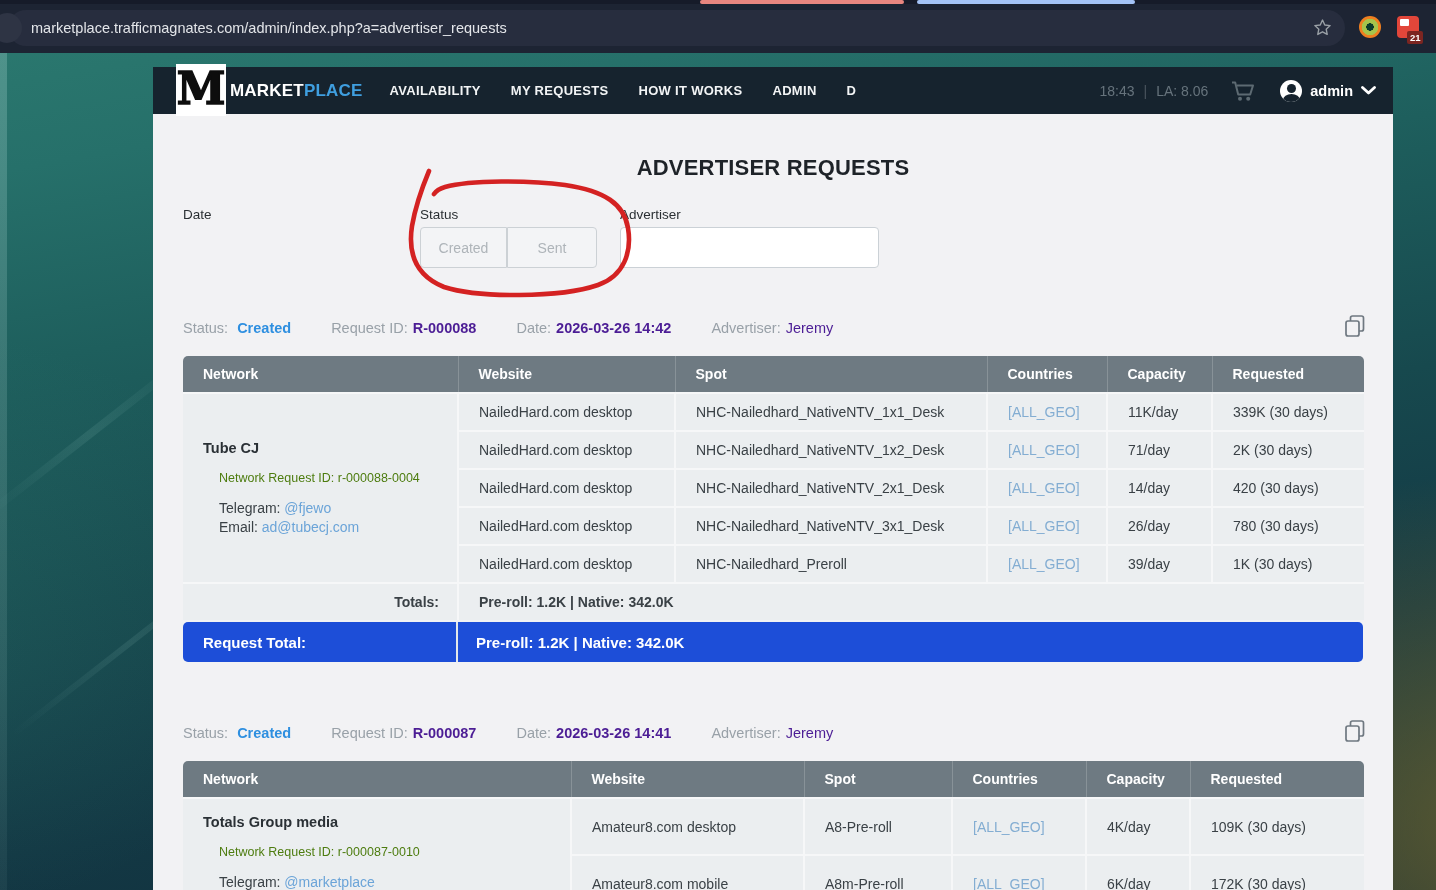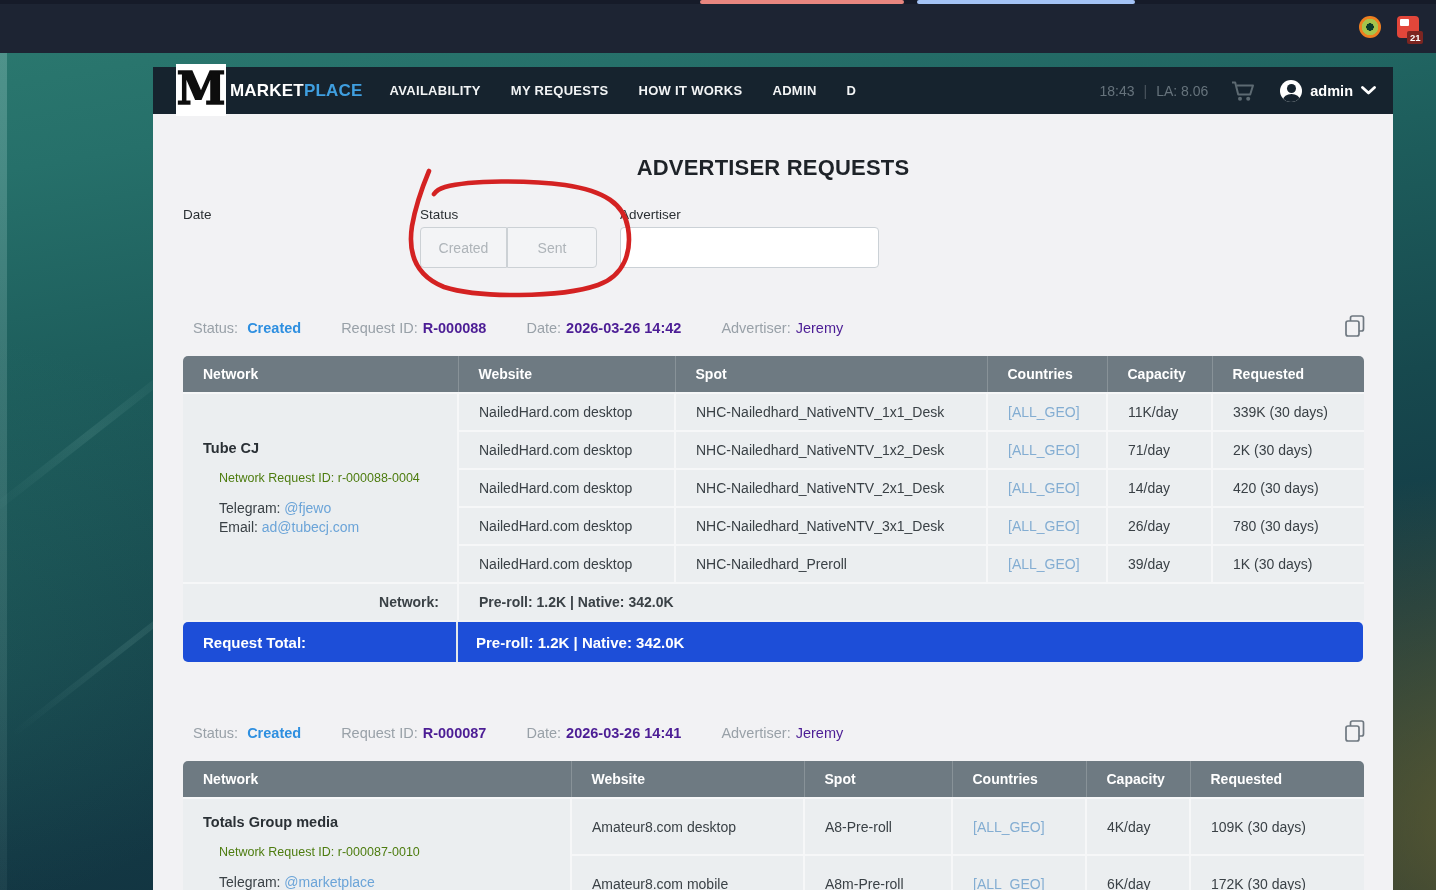"marketplace.trafficmagnates.com/admin/in" div.urlpill { html: none -> <div> <div></div> <span>marketplace.trafficmagnates.com/admin/index.php?a=advertiser_requests</span> <svg> <path></path> </svg> </div> }
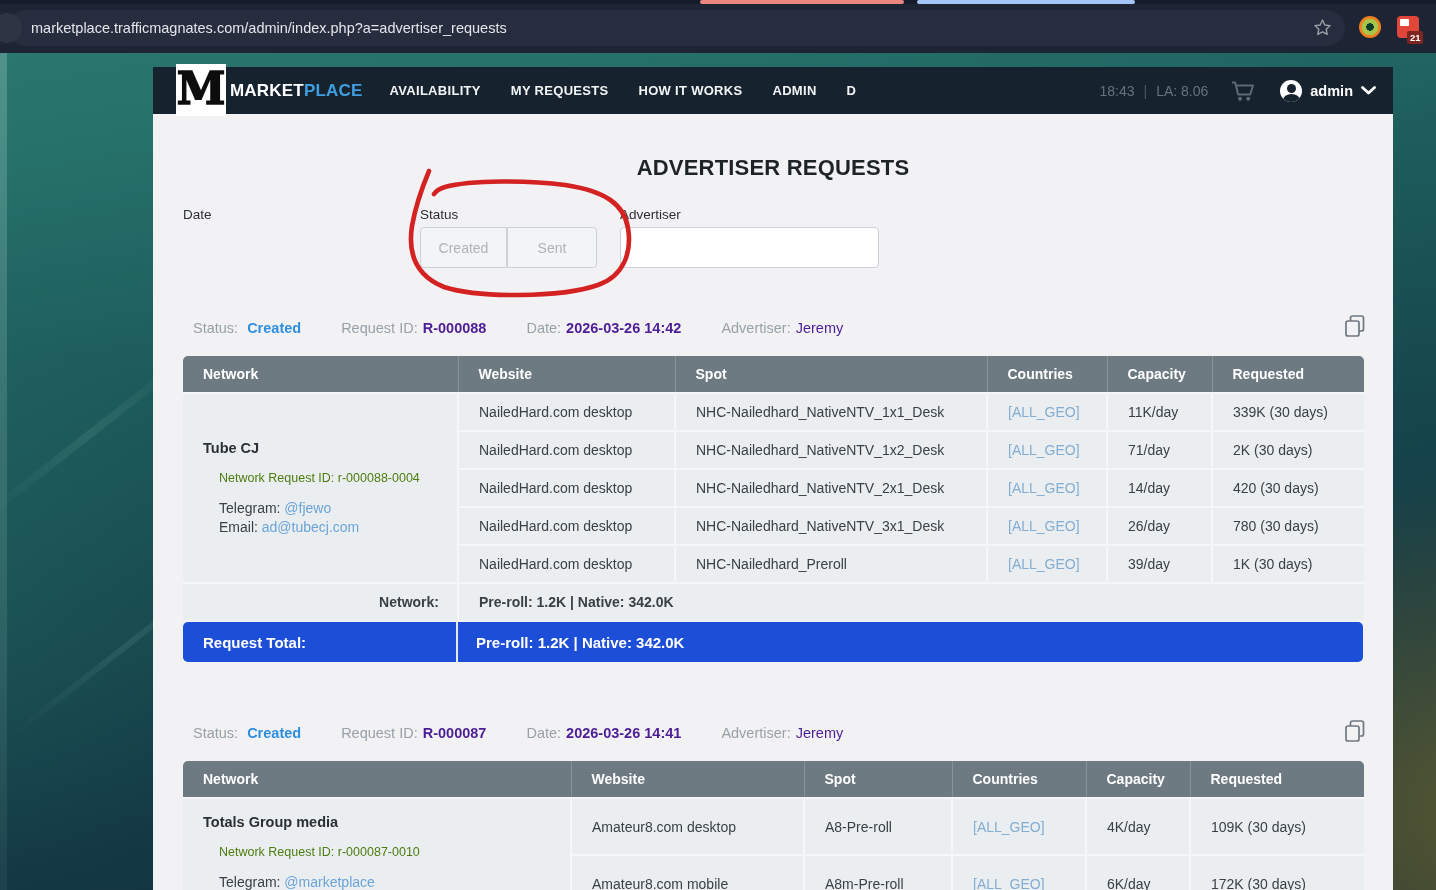"Status:" .req-meta { margin-left: 10px -> none }
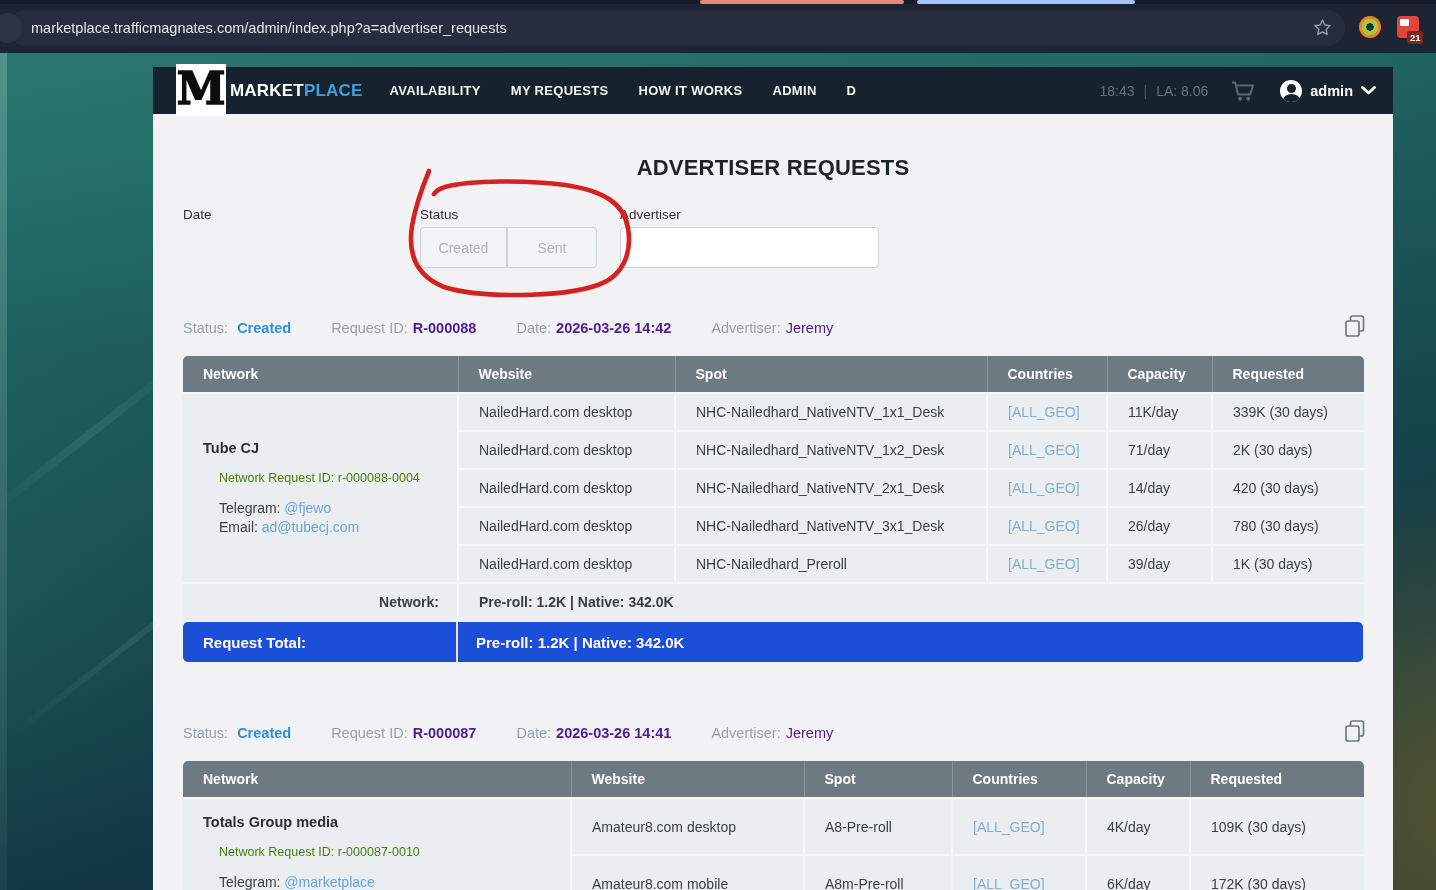"Network:" td.tot-label { text: Network -> Totals }
